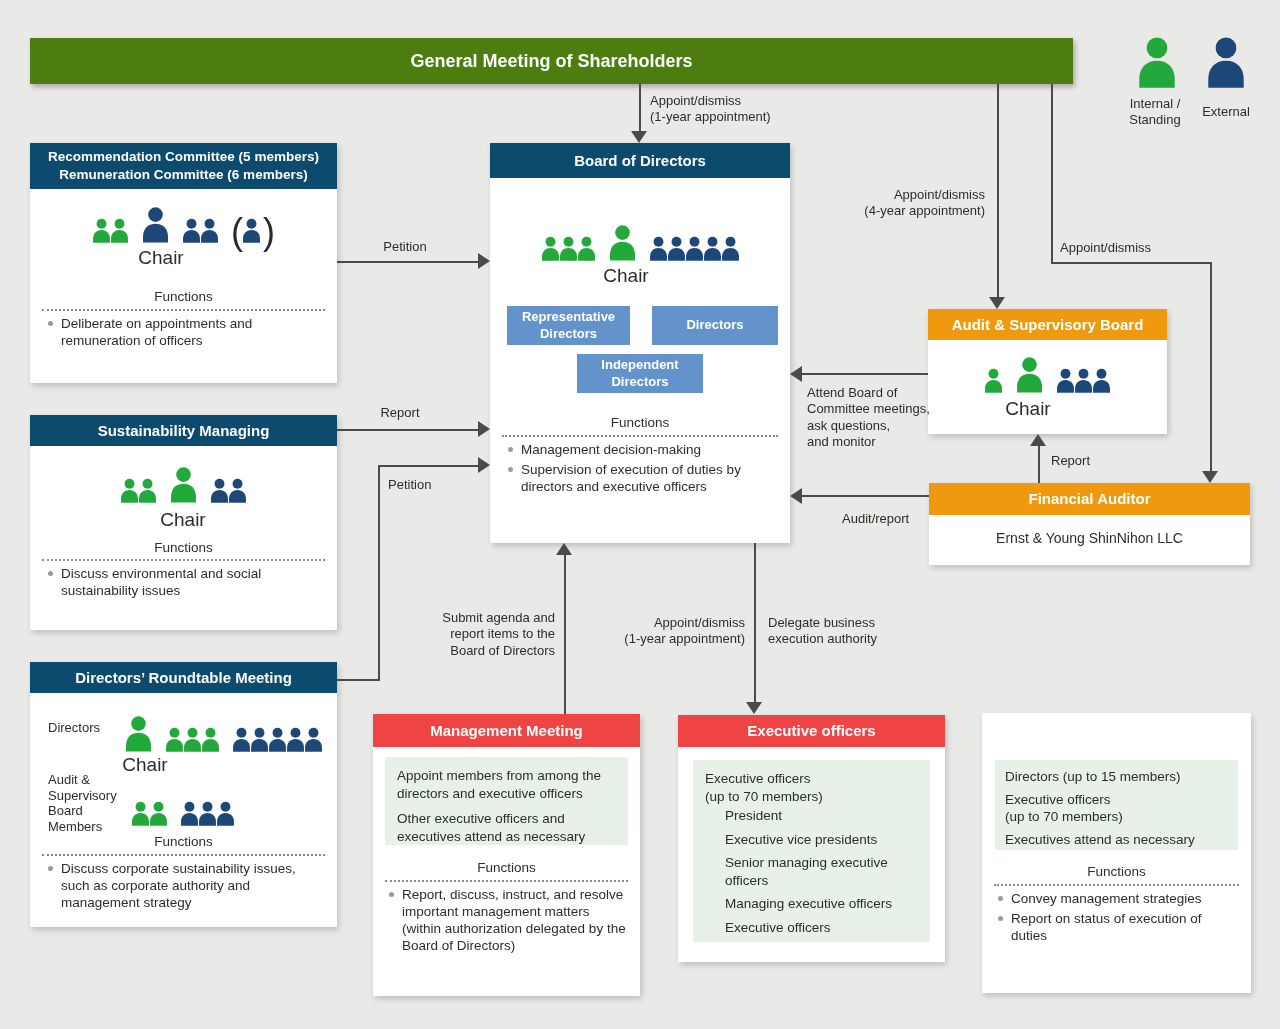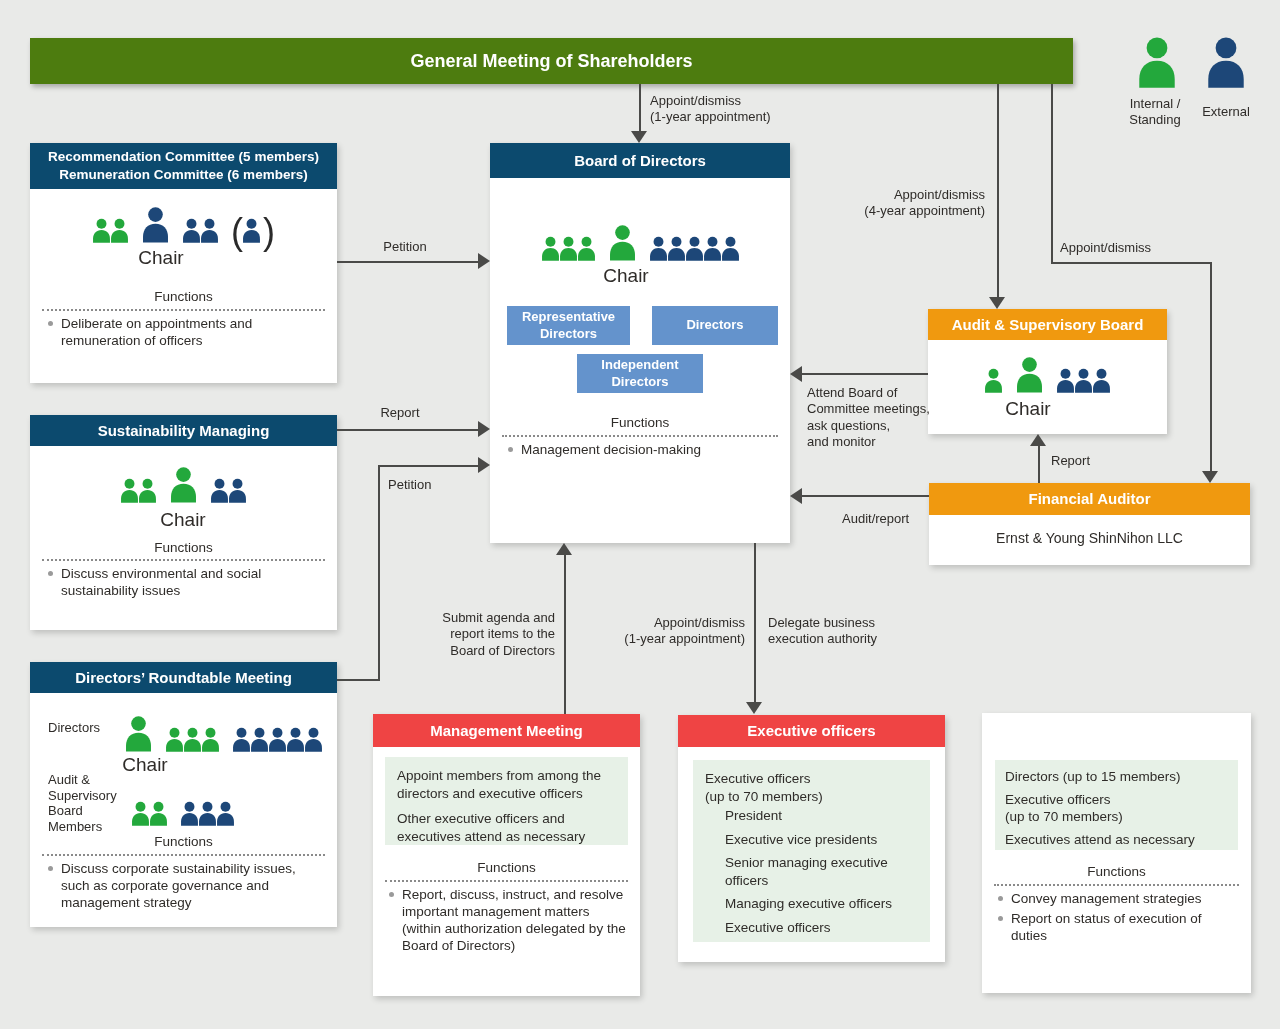"Supervision of execution of duties" li { html: none -> <li>Supervision of execution of duties by directors and executive officers</li> }
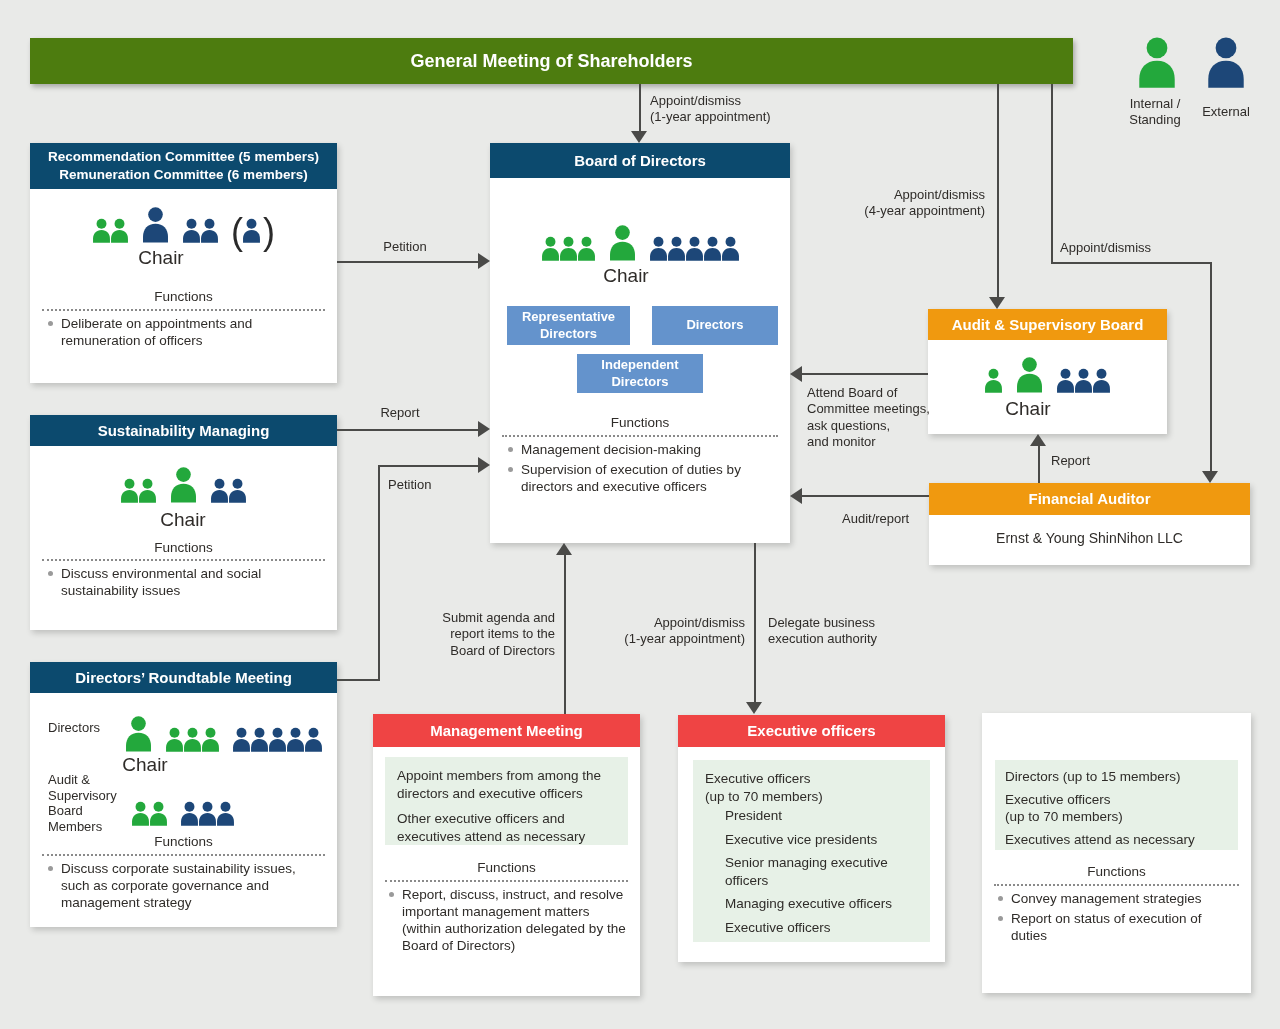"Discuss corporate sustainability issues," li { text: governance -> authority }
